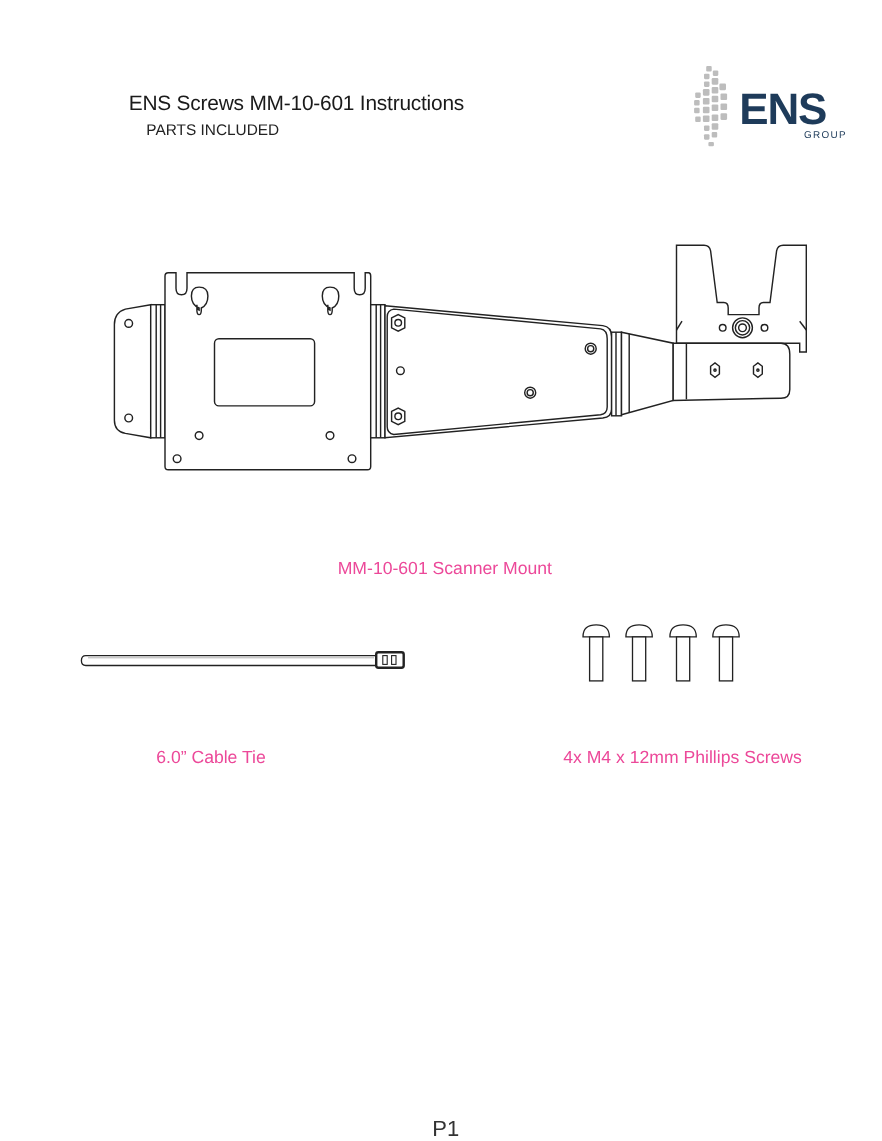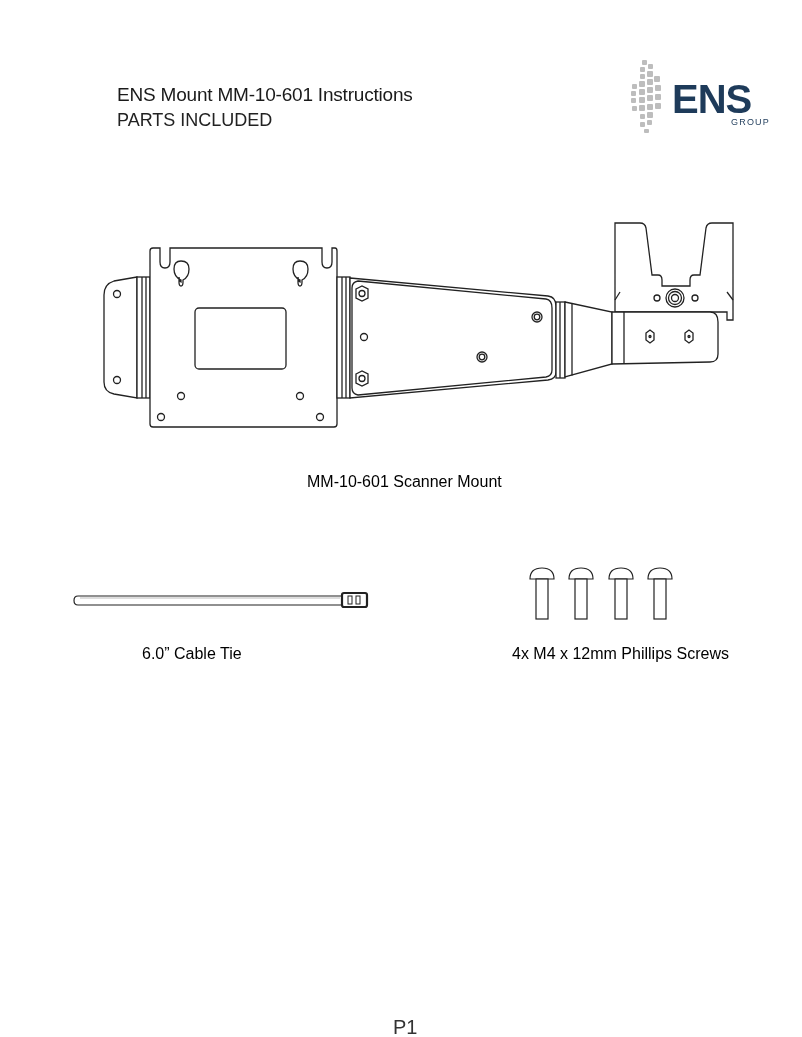"ENS Mount" span { text: Mount -> Screws }
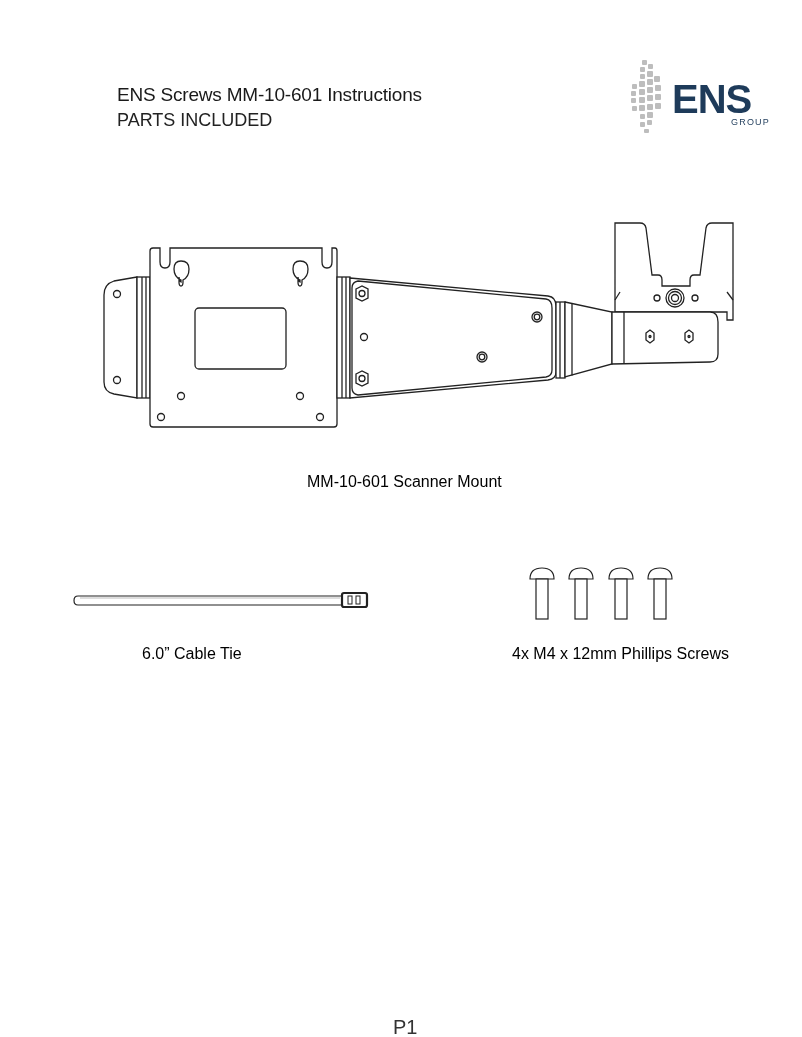"PARTS INCLUDED" .subtitle { font-size: 18px -> 14px; left: 117px -> 133px }
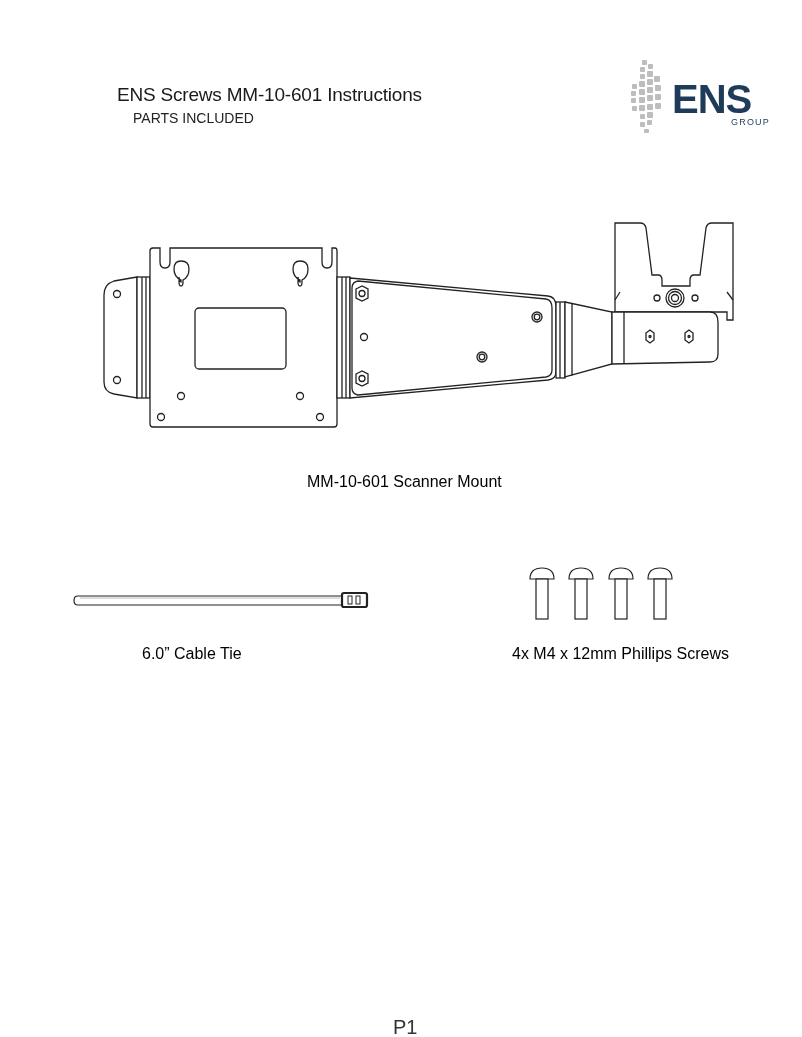"MM-10-601 Scanner Mount" .caption { color: #000000 -> #ec4899; margin-top: none -> 36px }
